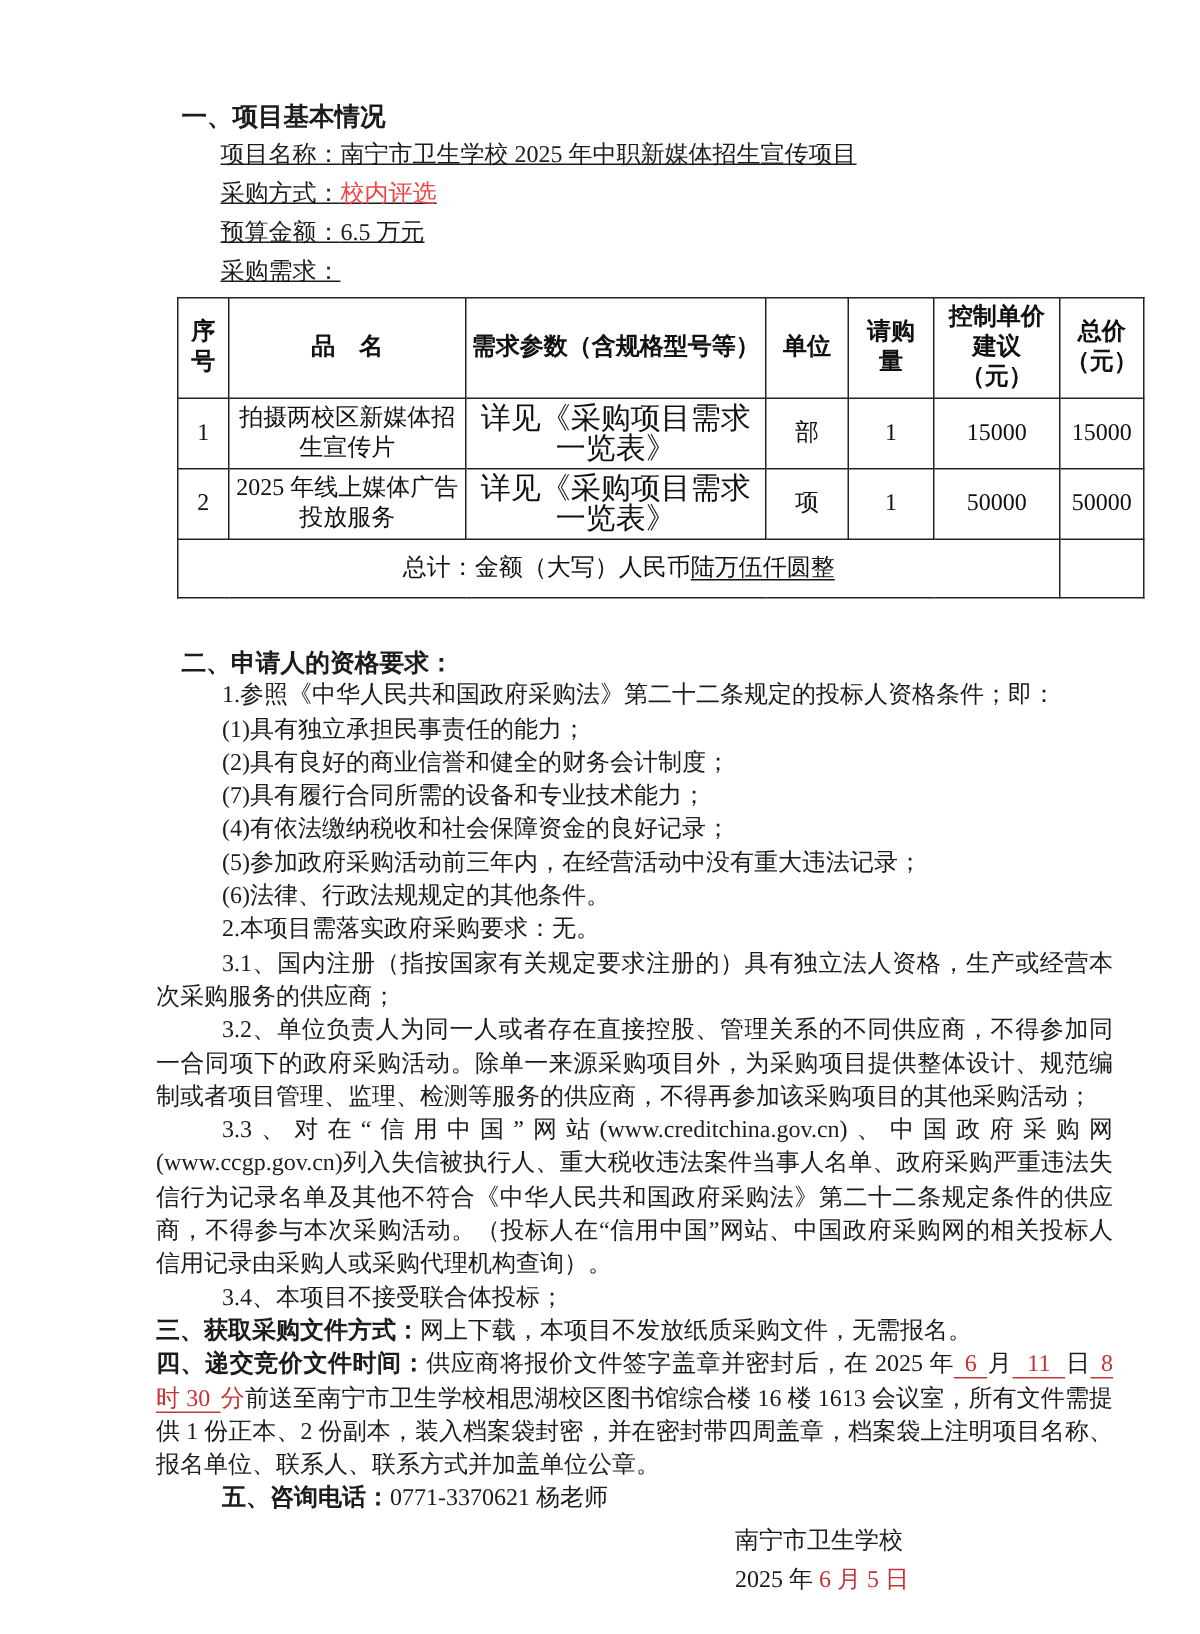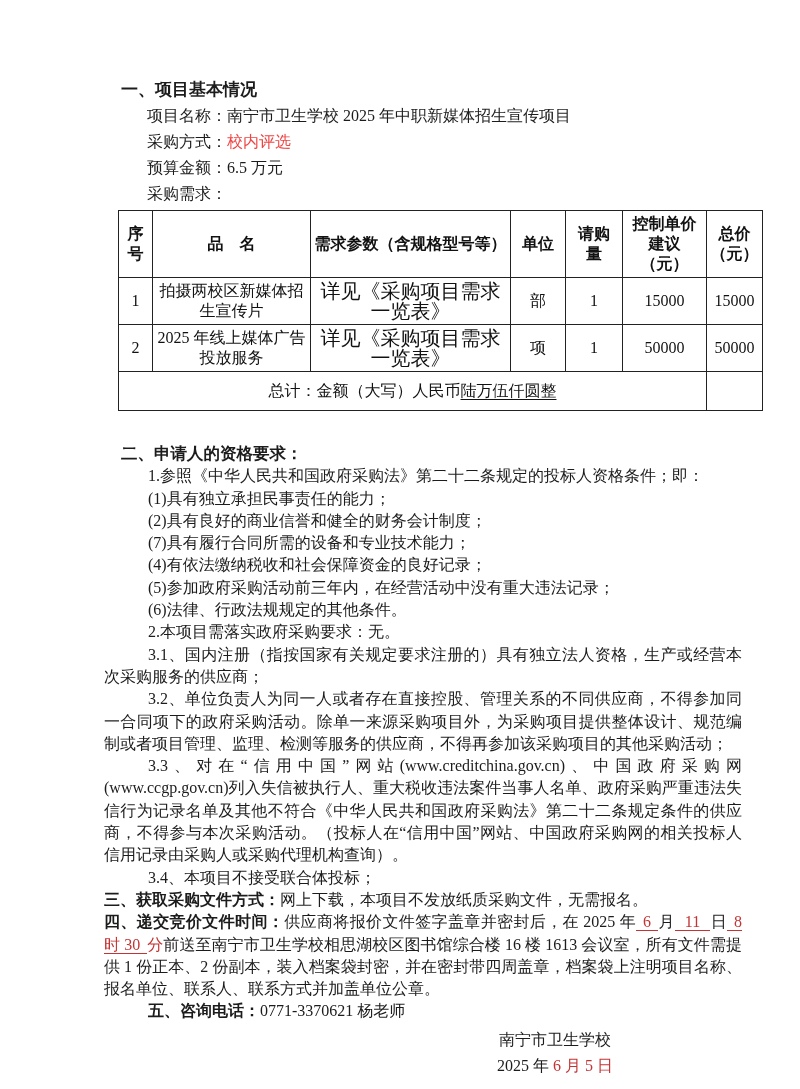"一、项目基本情况" .sec-head.tight { margin-top: 12px -> none }
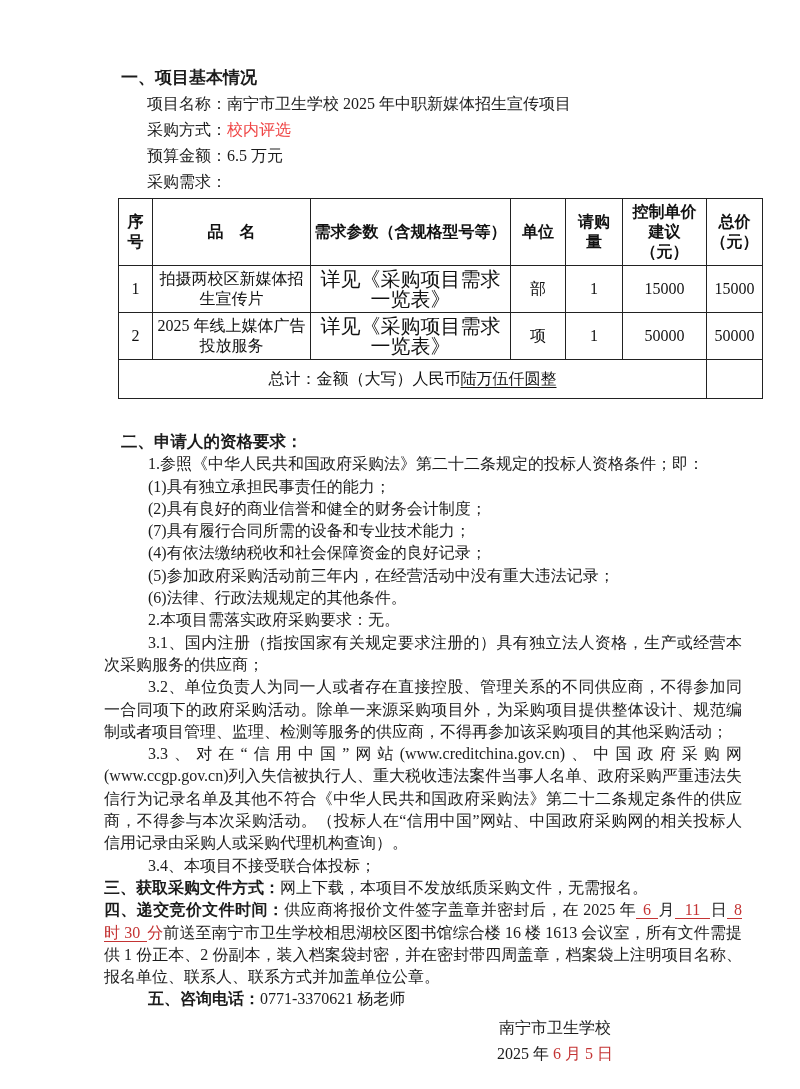"项目名称：南宁市卫生学校 2025 年中职新媒体招生宣传项目" .field { text-decoration: none -> underline }
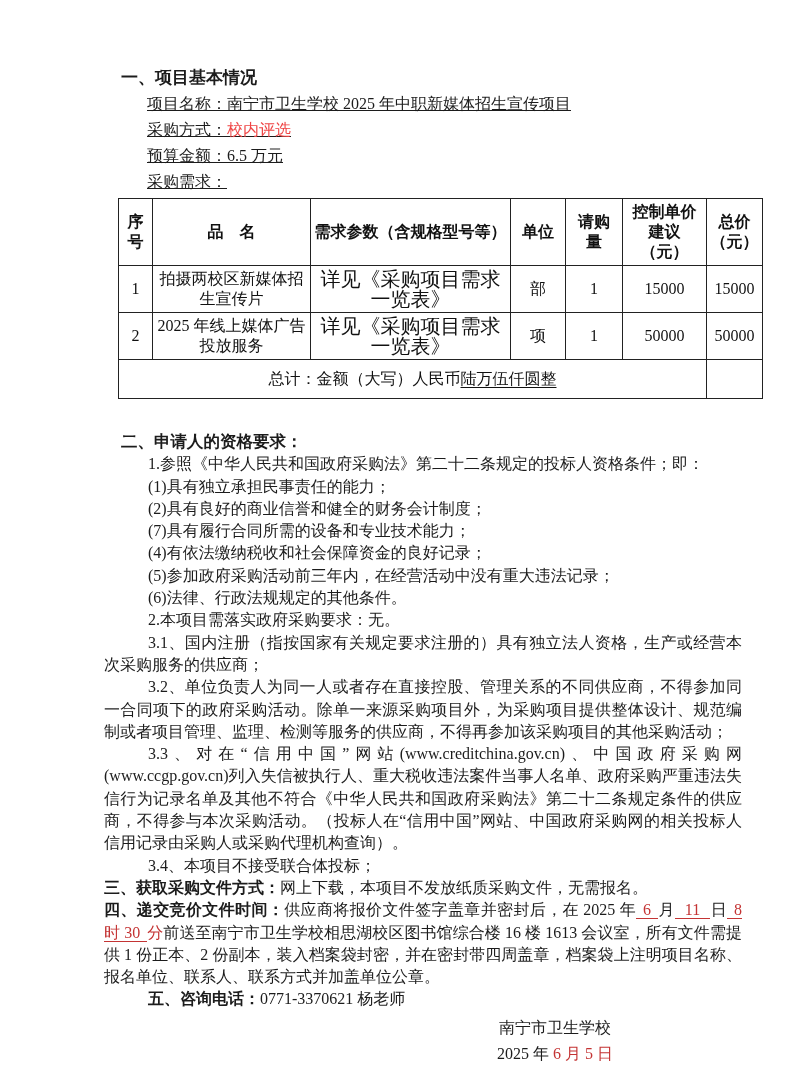"南宁市卫生学校" .sig { text-align: center -> left }
